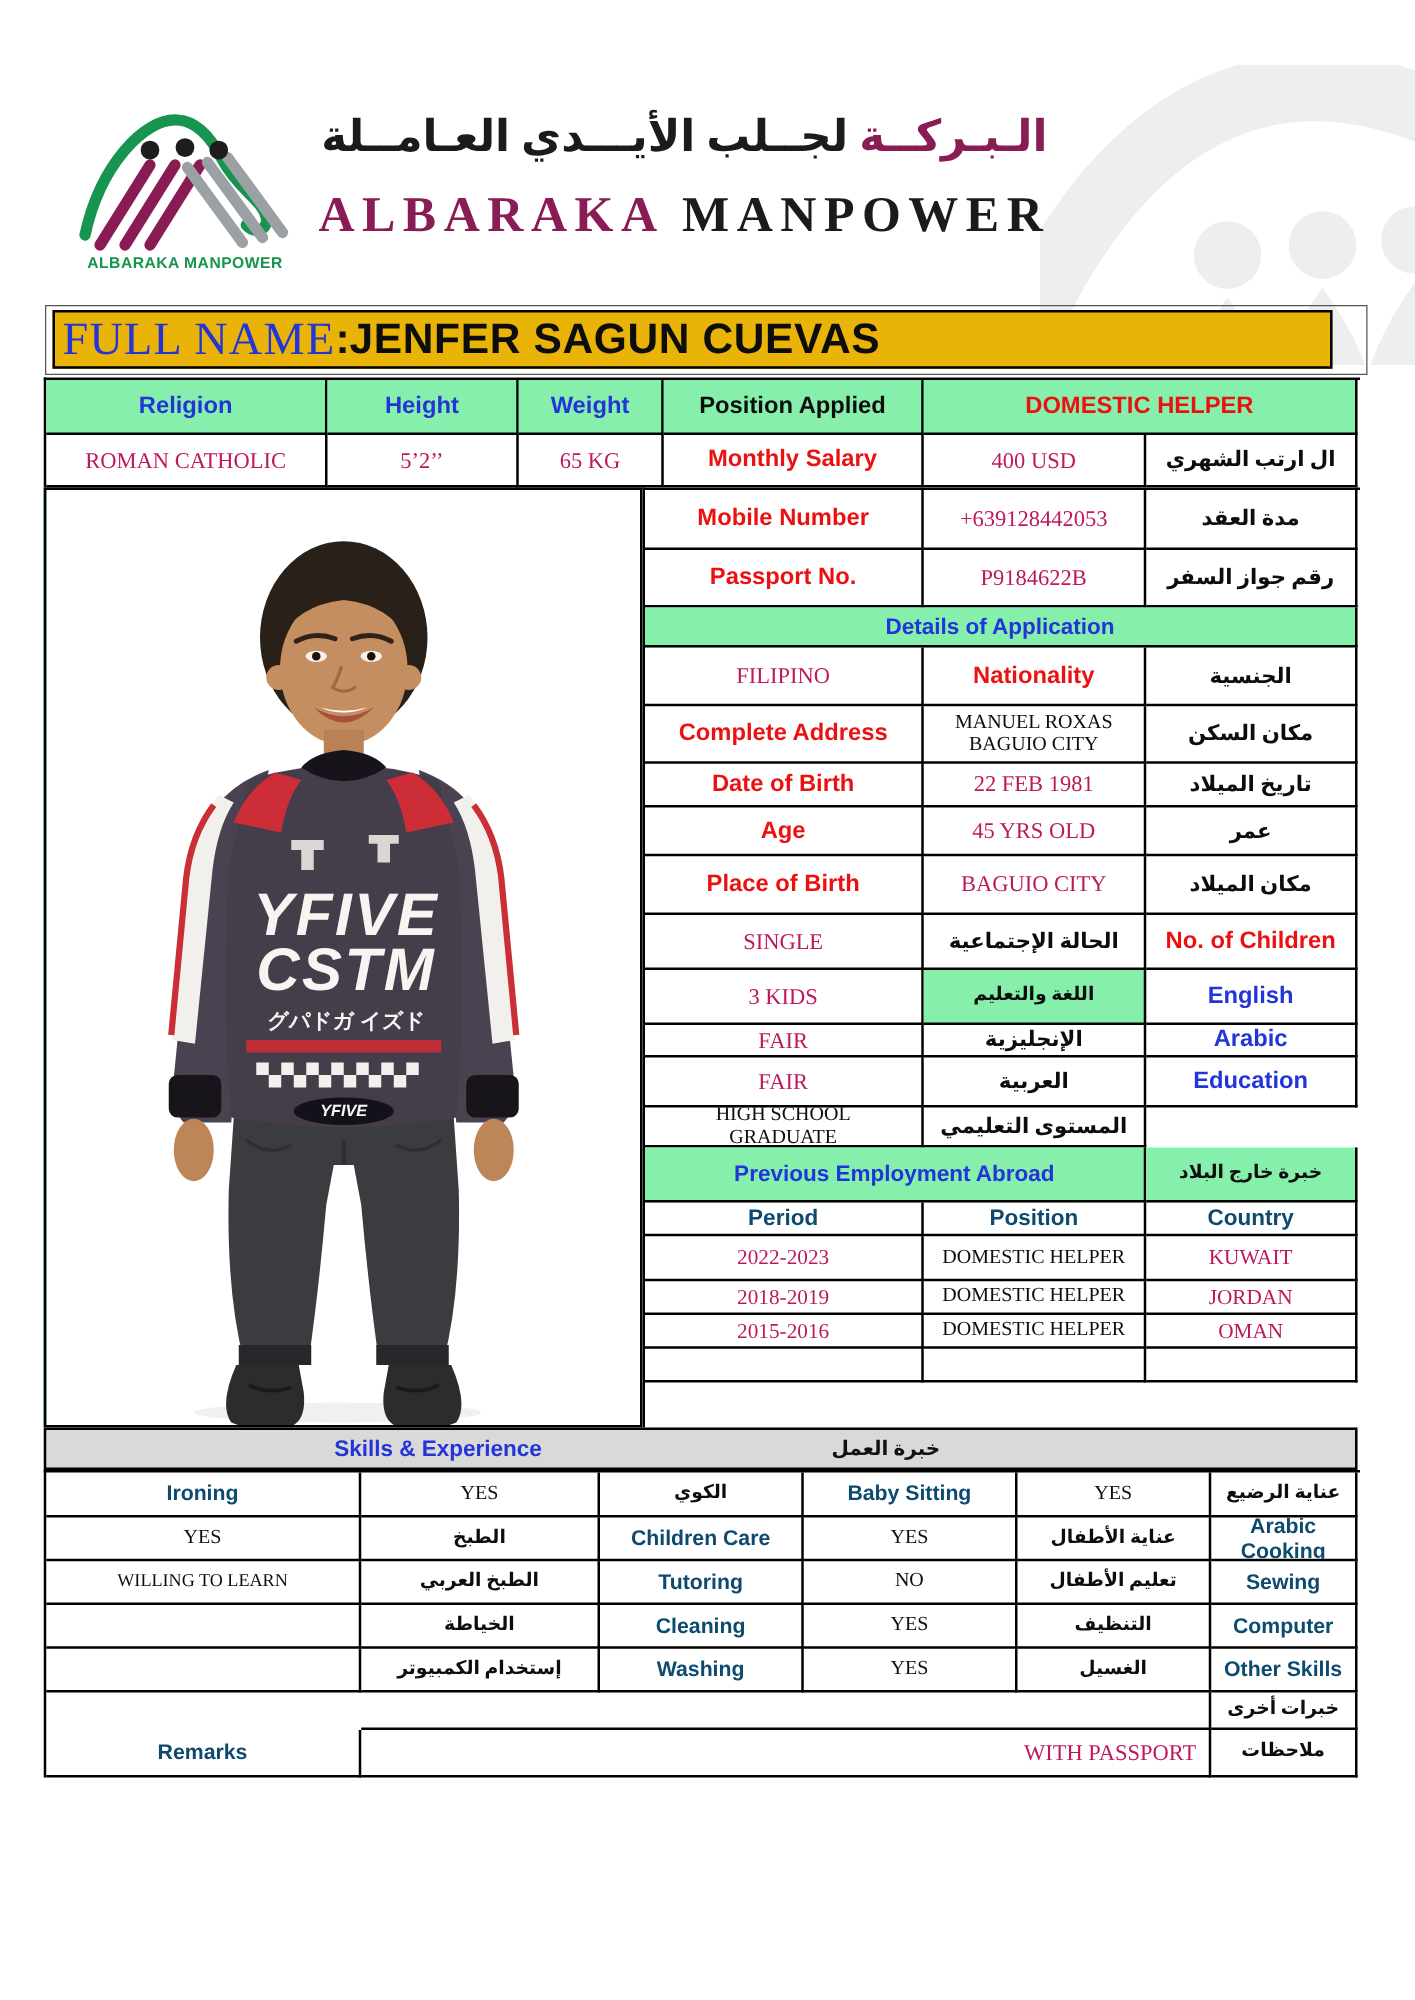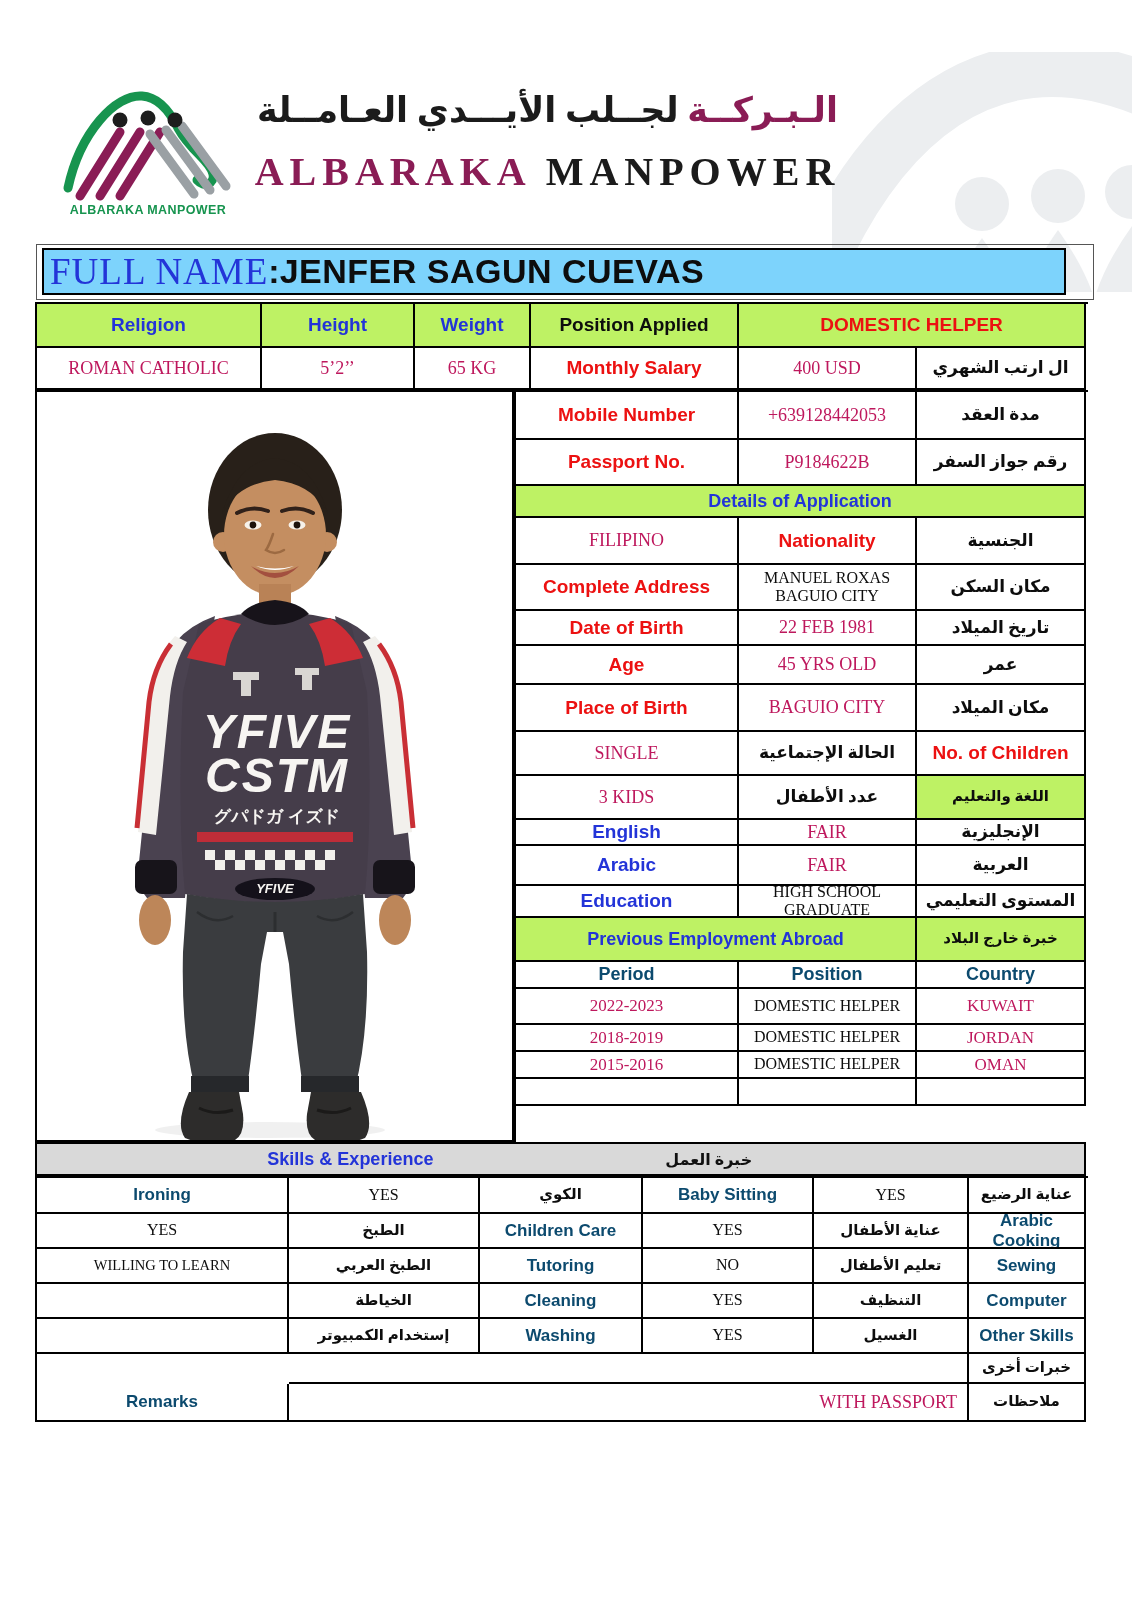"FULL NAME" .fullname-box { background: #7dd3fc -> #eab308 }
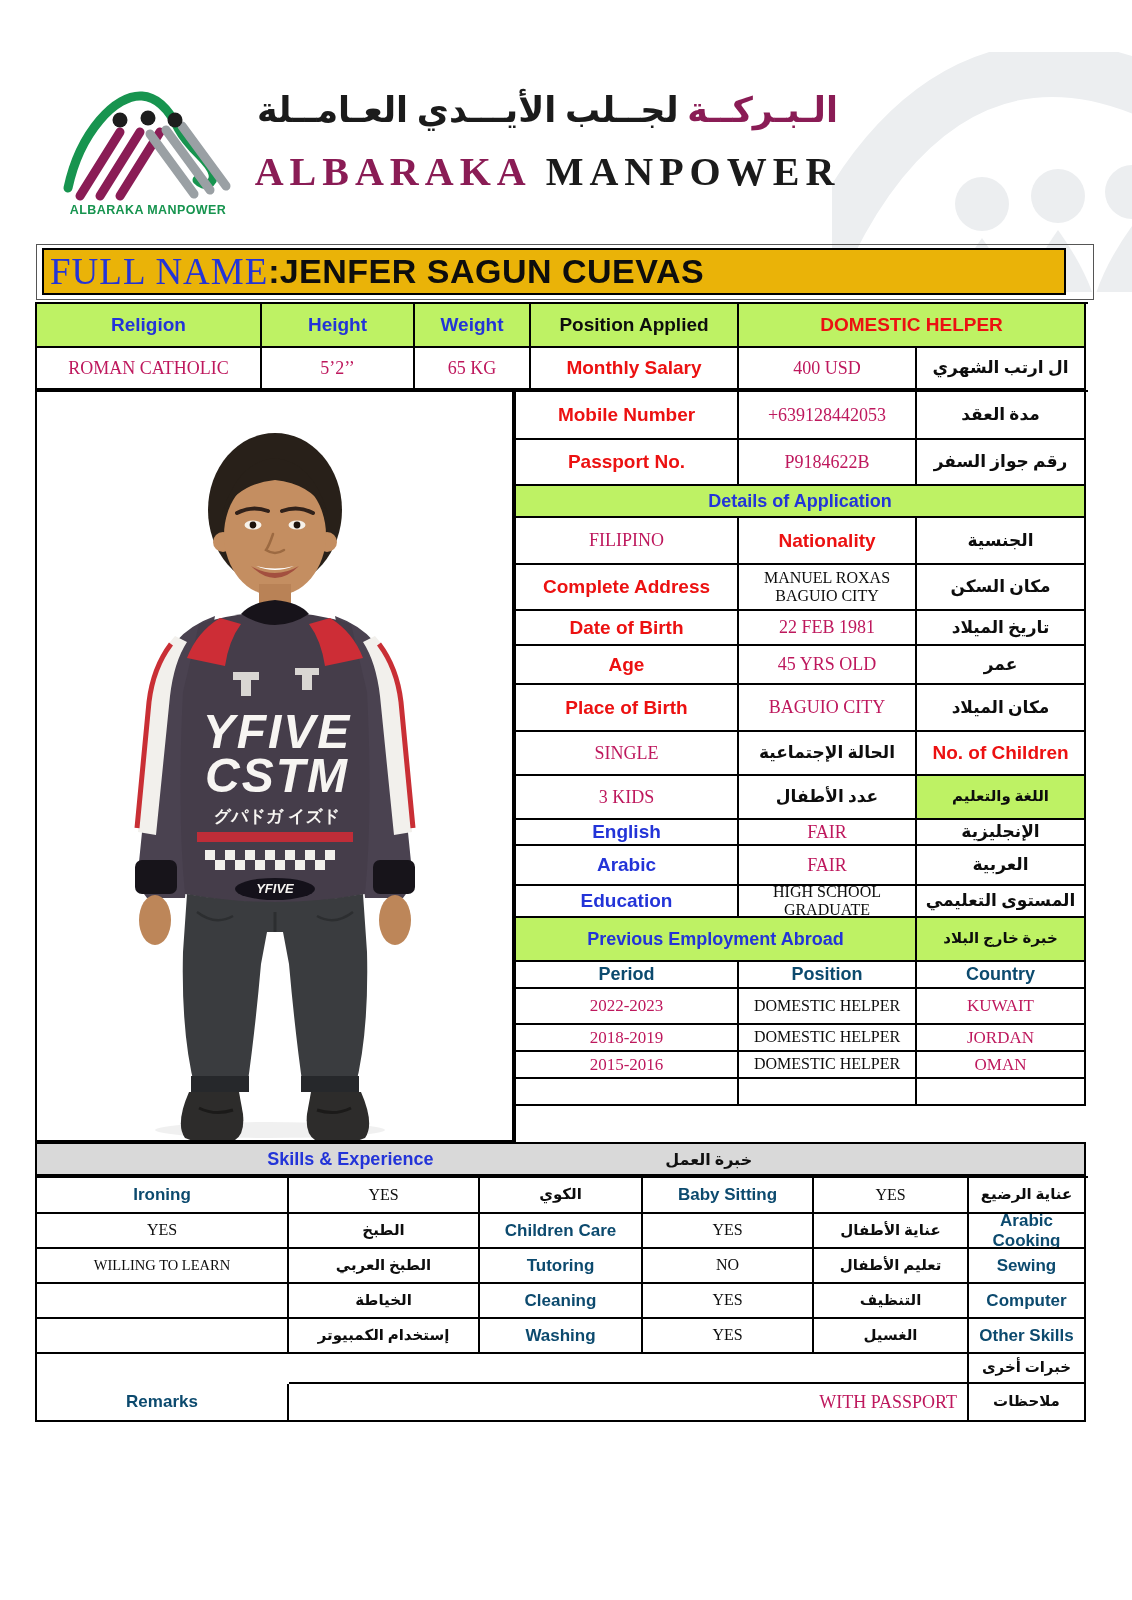"Religion" .gray { background: #bef264 -> #86efac }
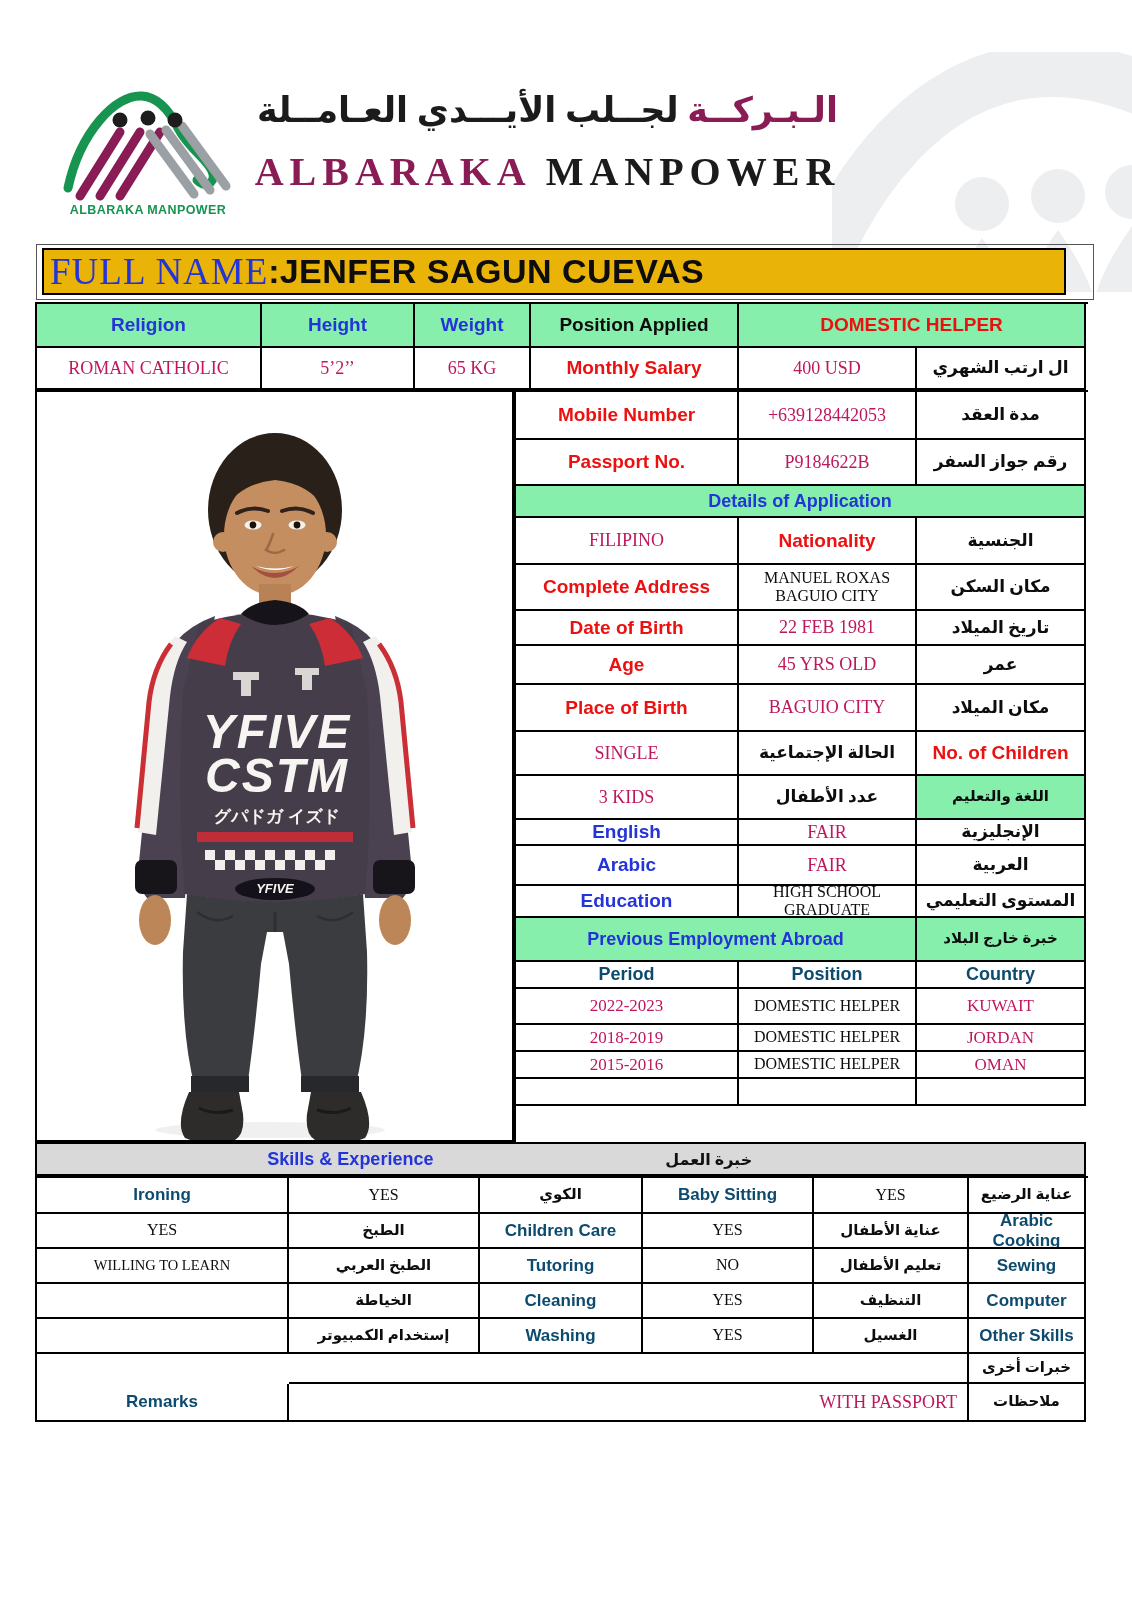"عدد الأطفال" div.cell { html: <div>عدد الأطفال</div> -> none }
